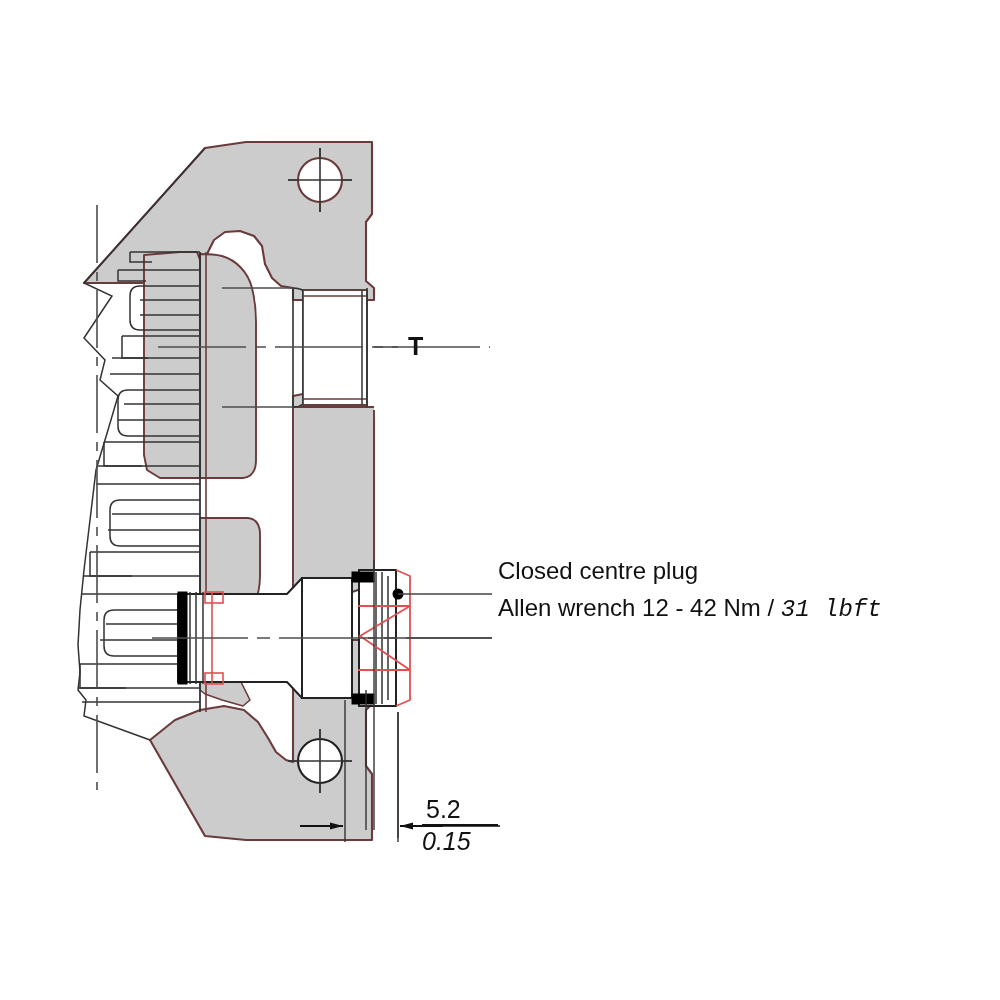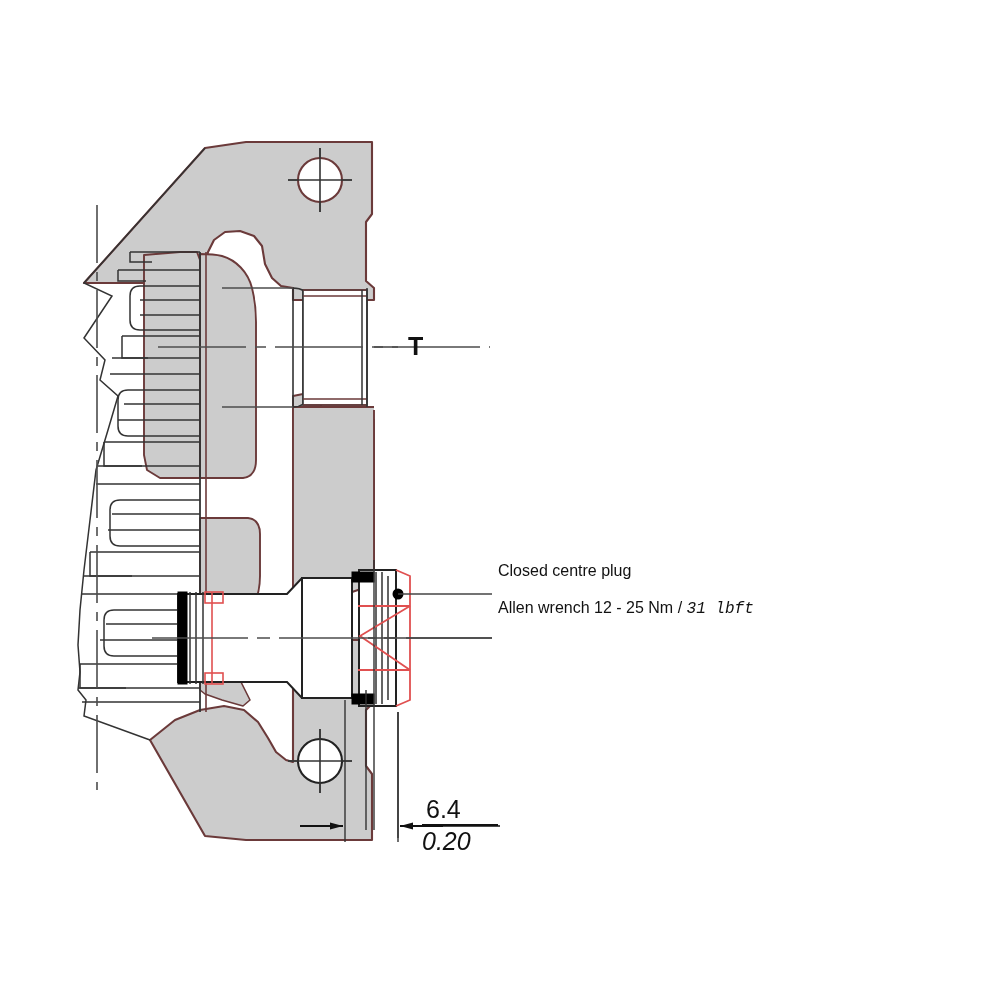"Closed centre plug" .callout { font-size: 16px -> 24px }
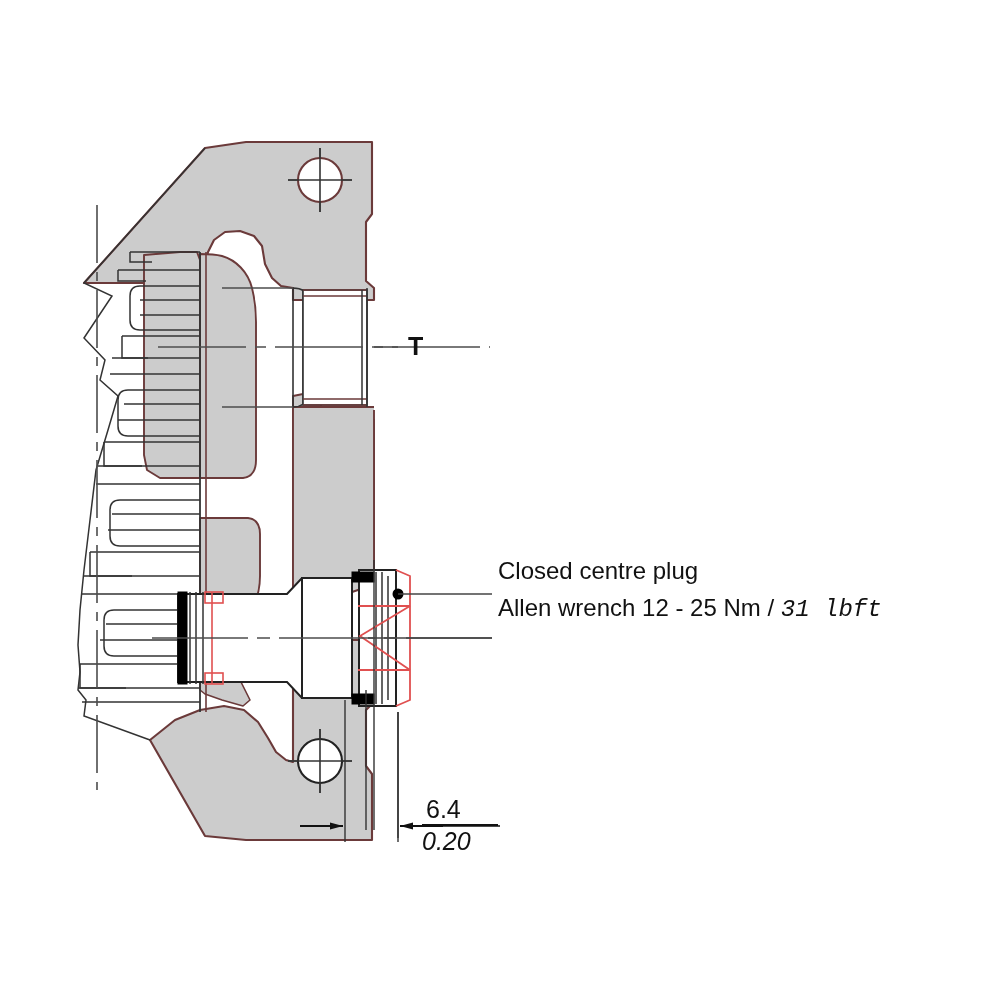"Allen wrench 12 - 25" span { text: 25 -> 42 }
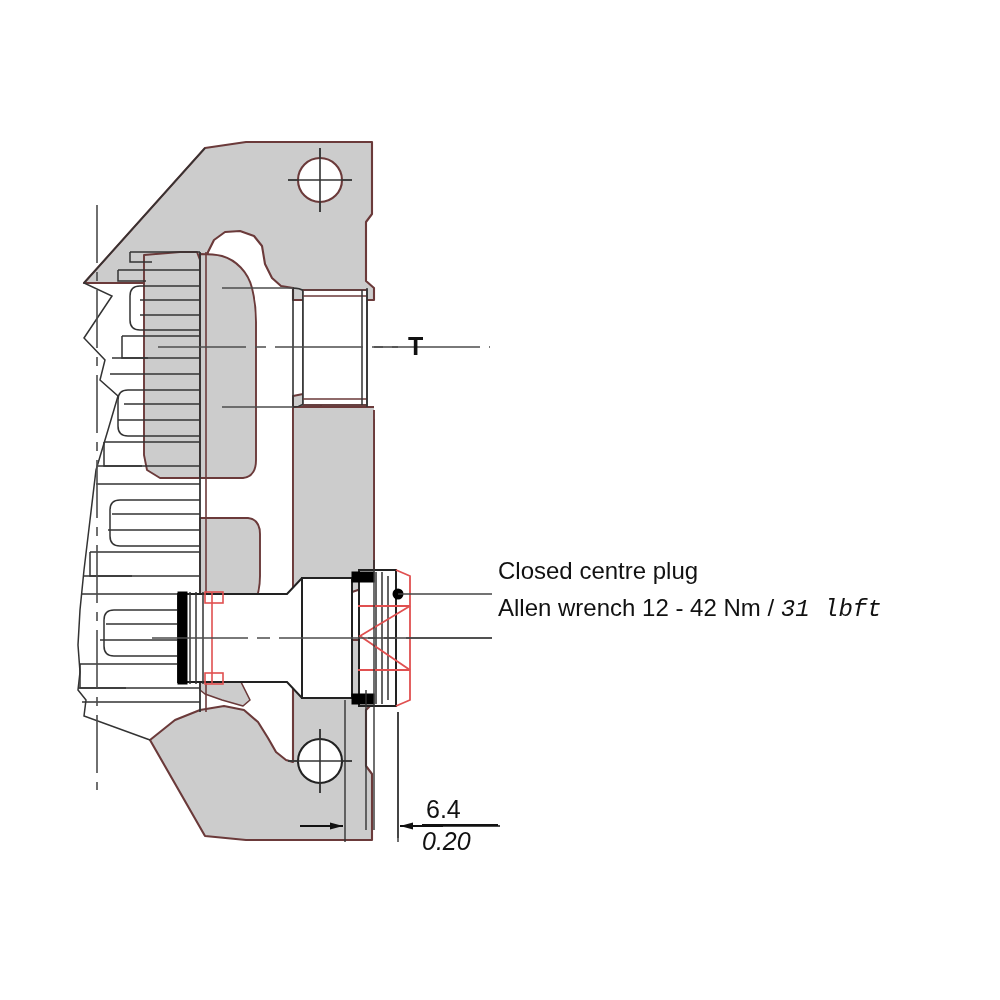"6.4" span.dim-metric { text: 6.4 -> 5.2 }
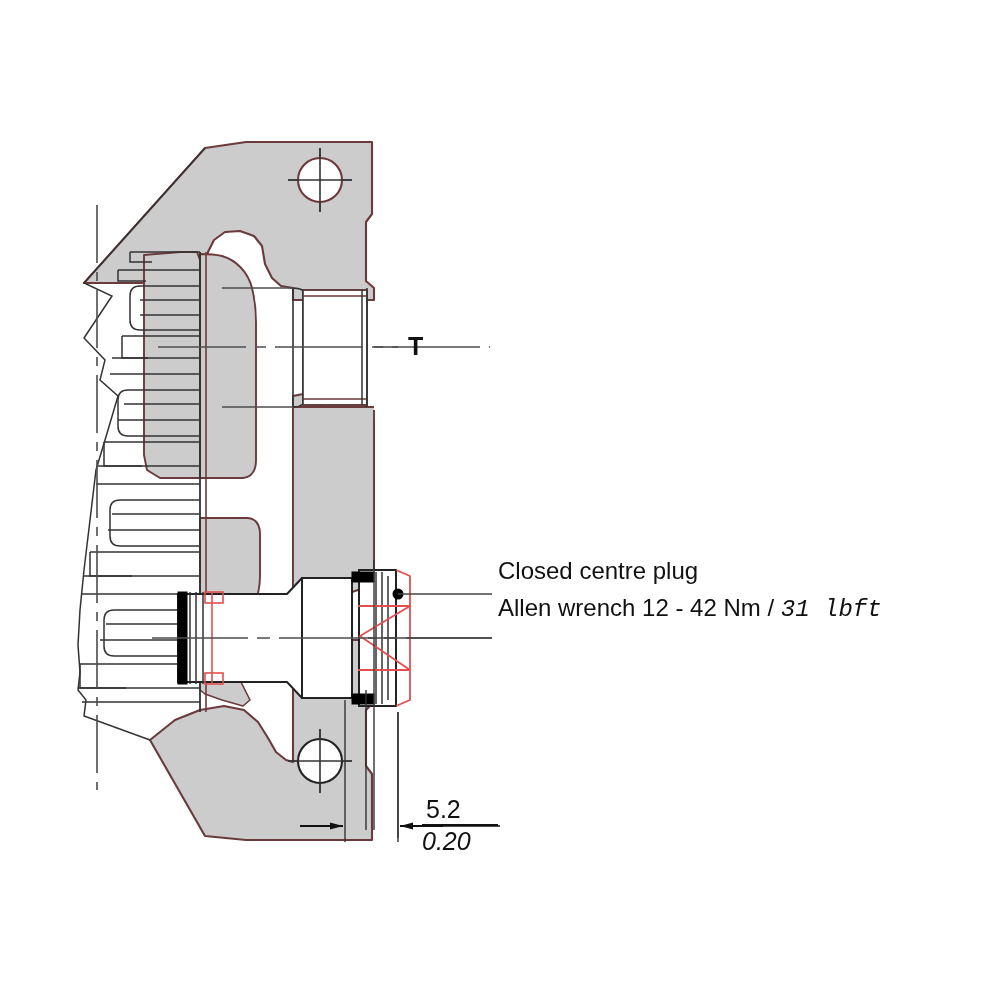"0.20" span.dim-imperial { text: 0.20 -> 0.15 }
